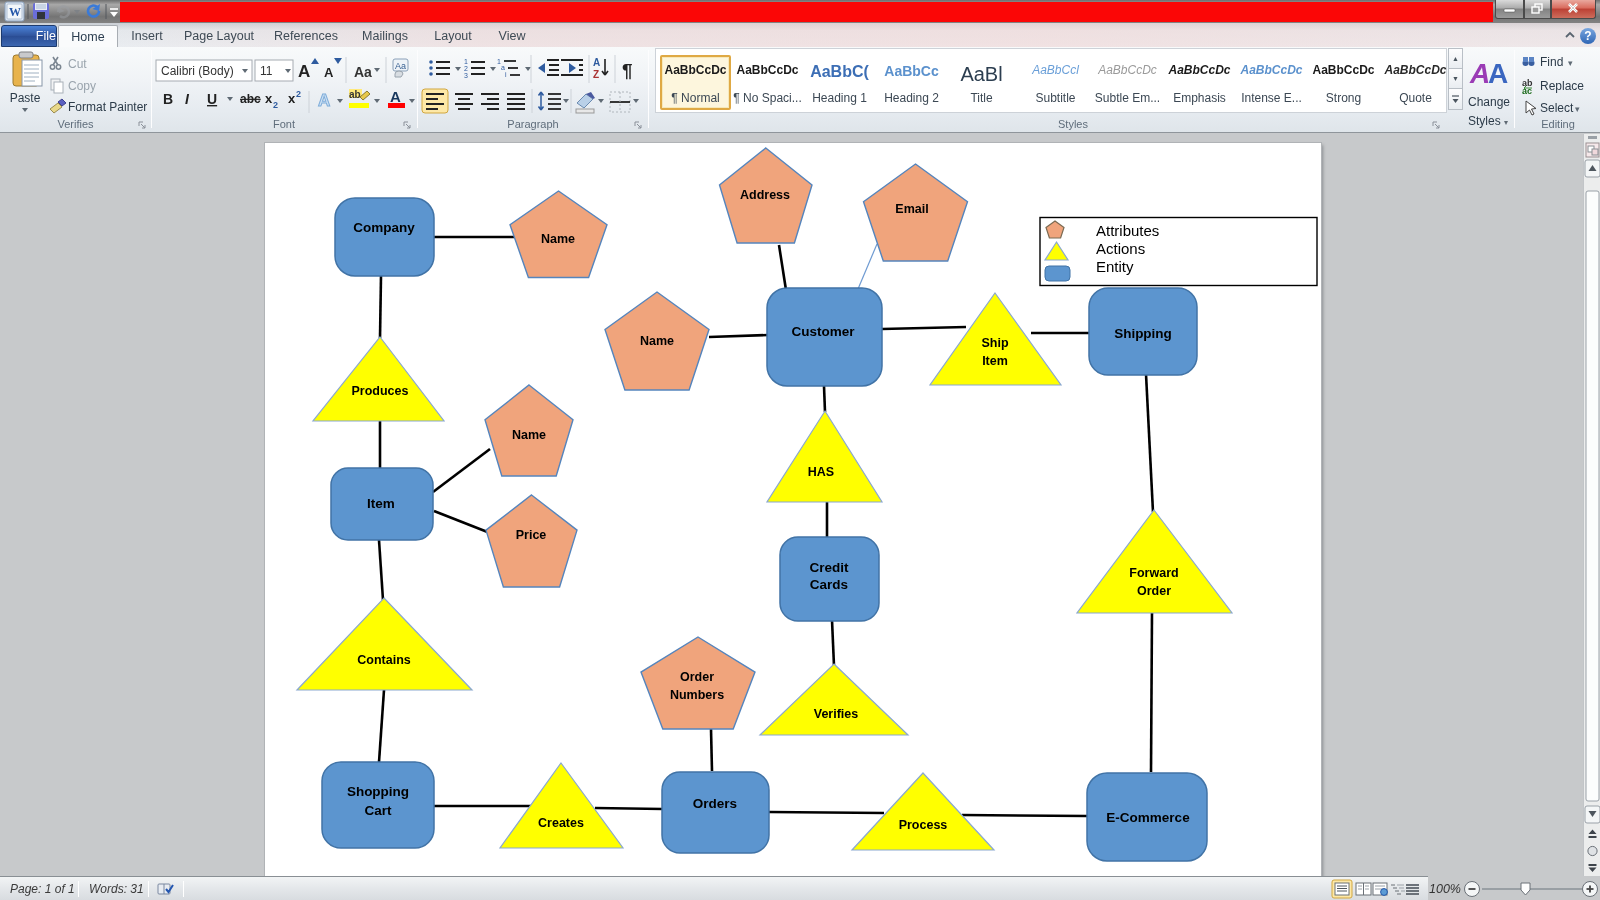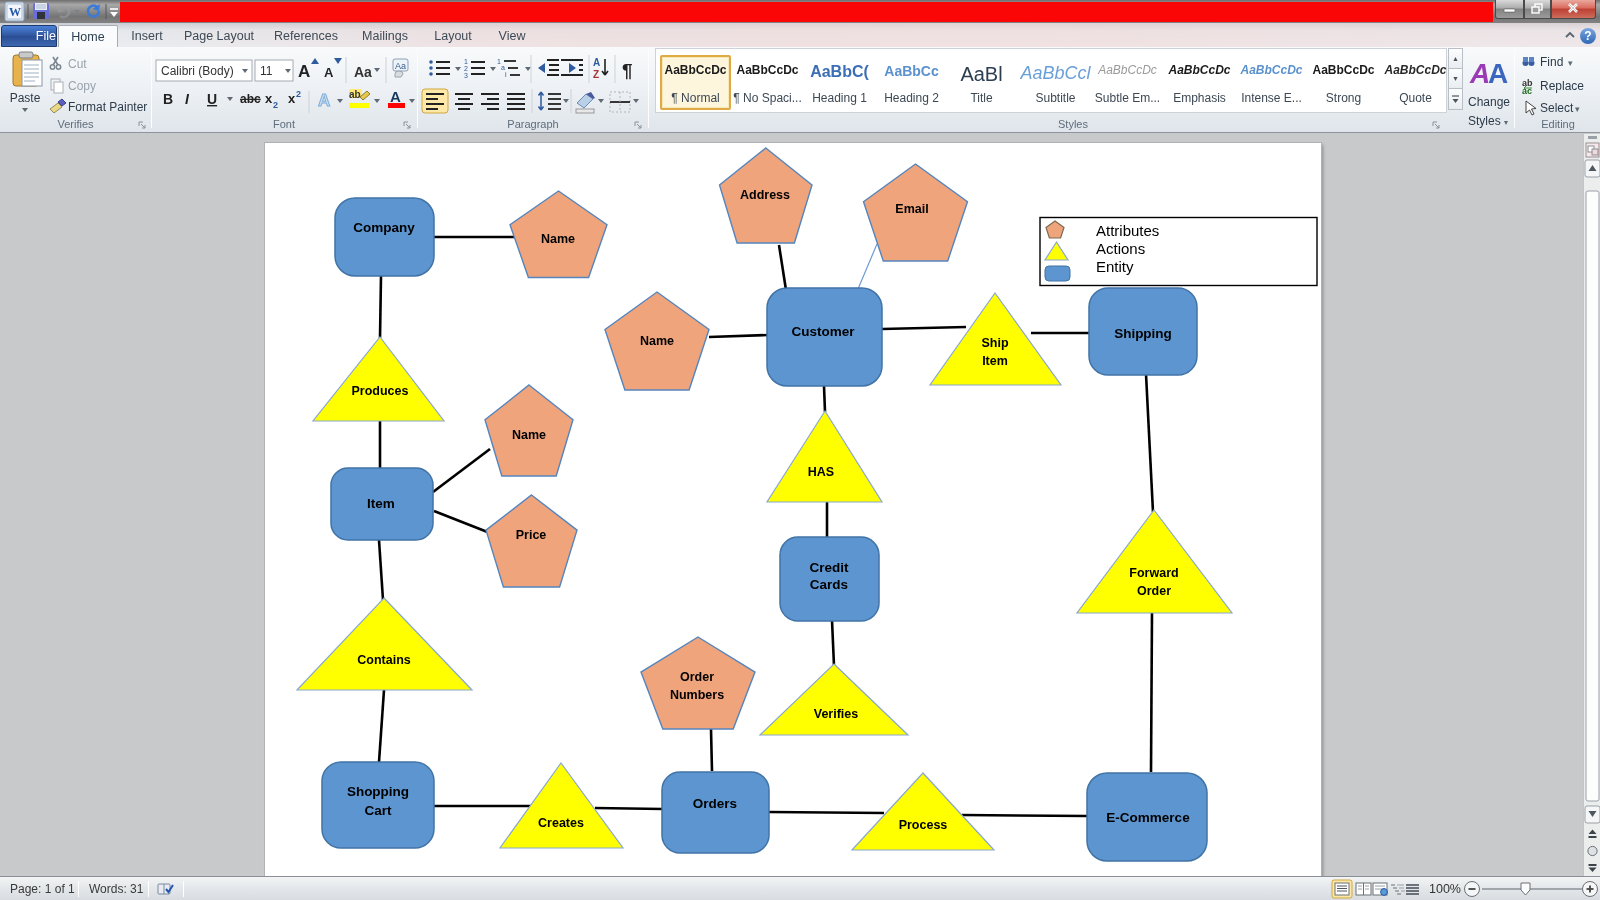"AaBbCcl" div.sample { font-size: 18px -> 12px }
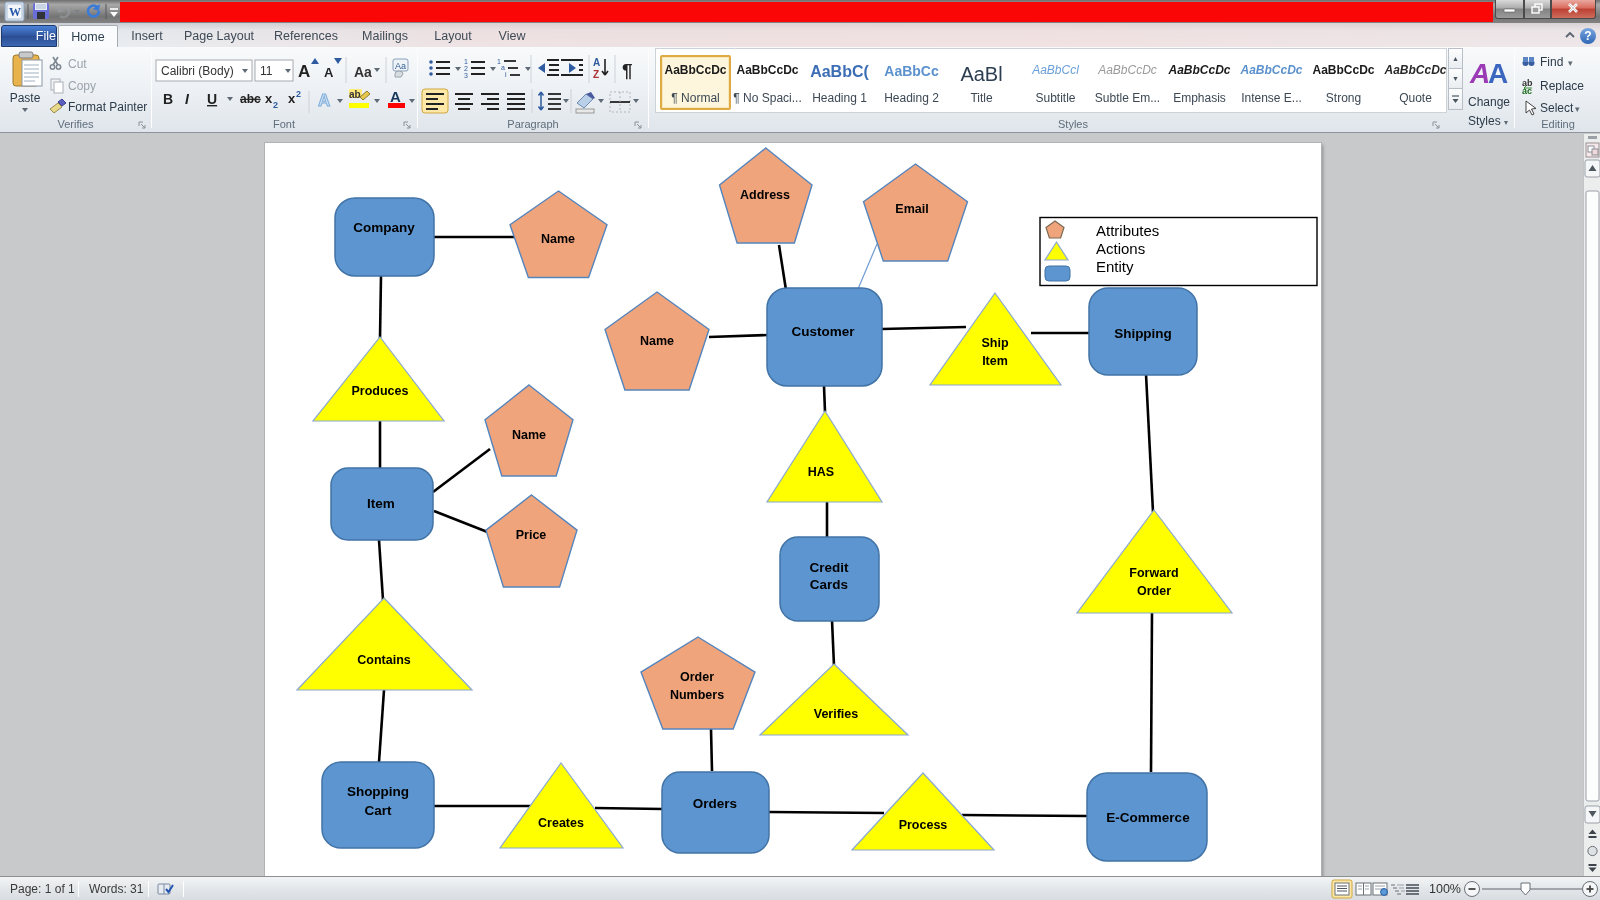"Page: 1 of 1" #statusbar { font-style: none -> italic; width: 1600px -> 1428px }
